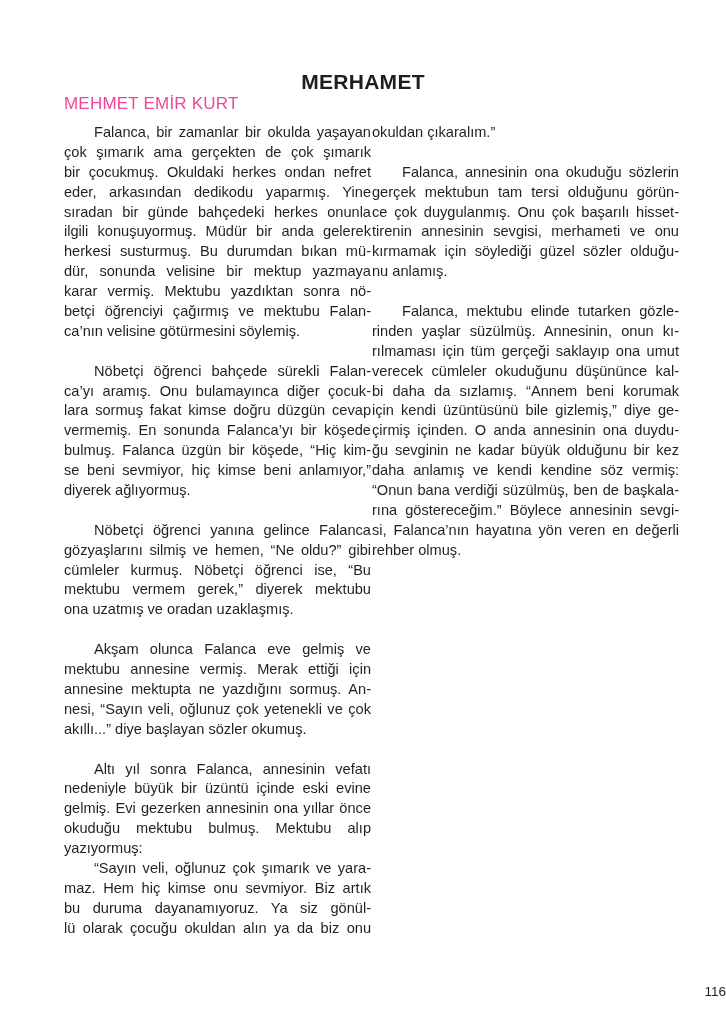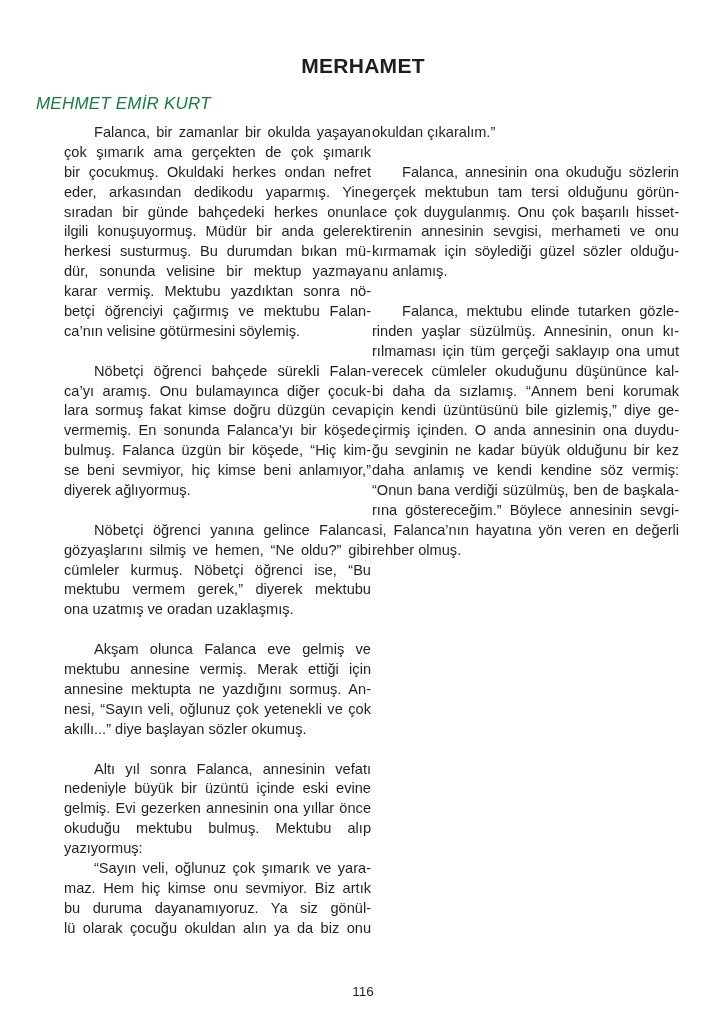"MERHAMET" .title { top: 40px -> 56px }
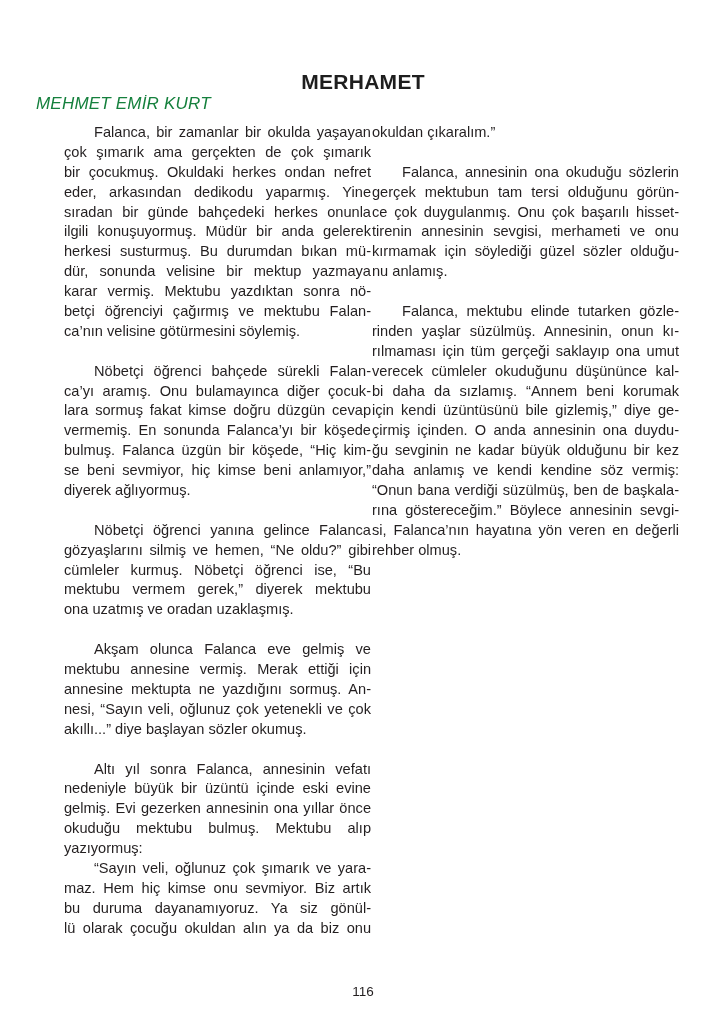"MEHMET EMİR KURT" .author { color: #15803d -> #ec4899; font-style: italic -> none; left: 36px -> 64px }
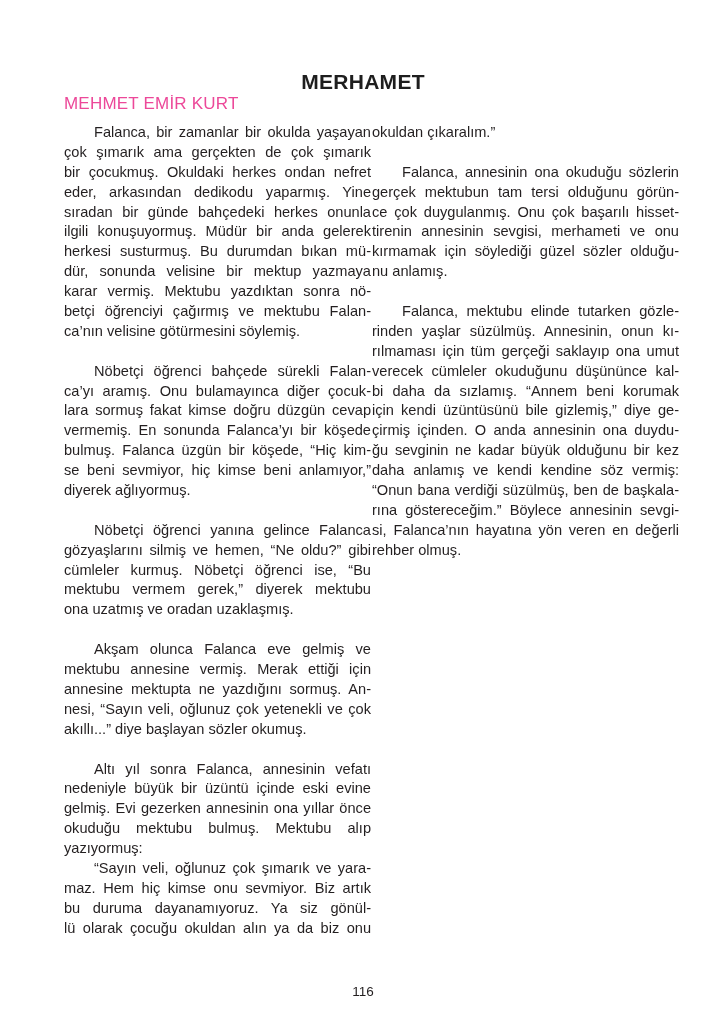"116" .page-number { text-align: center -> right }
